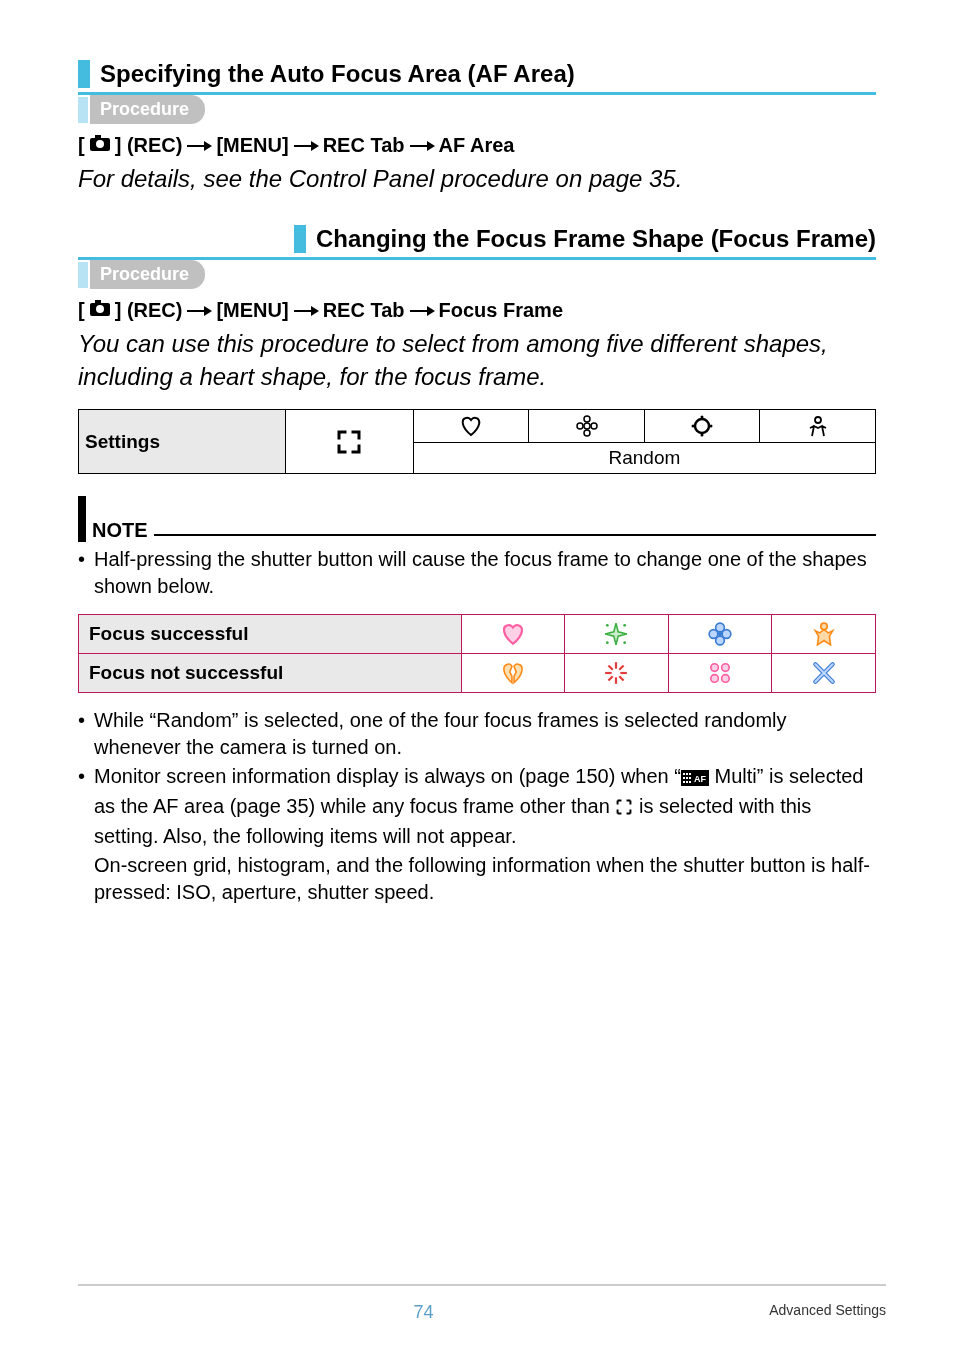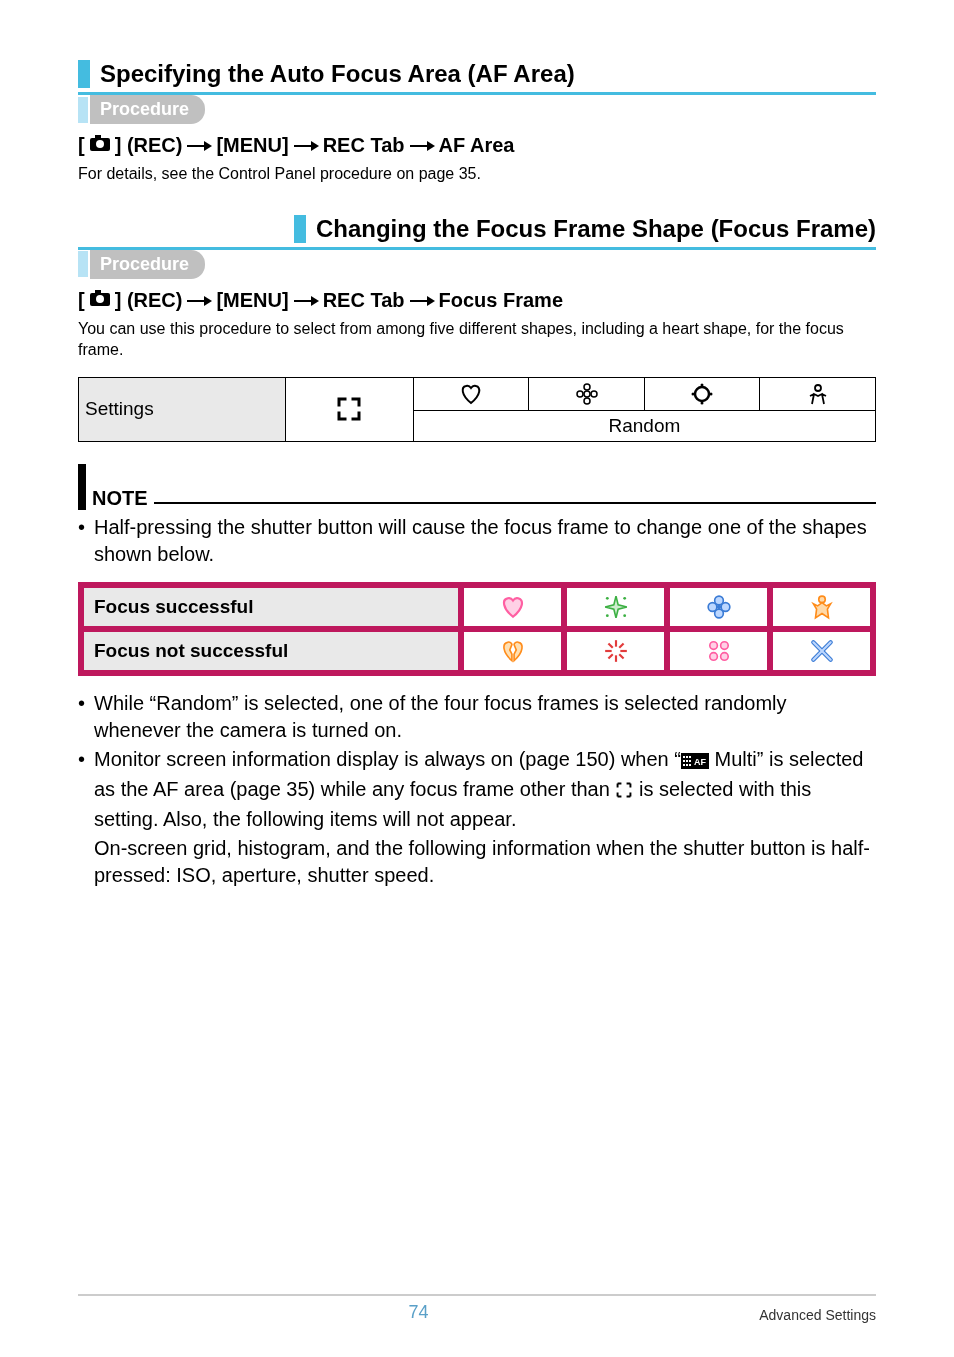"For details, see the Control" .body-txt { font-size: 16px -> 24px; font-style: none -> italic }
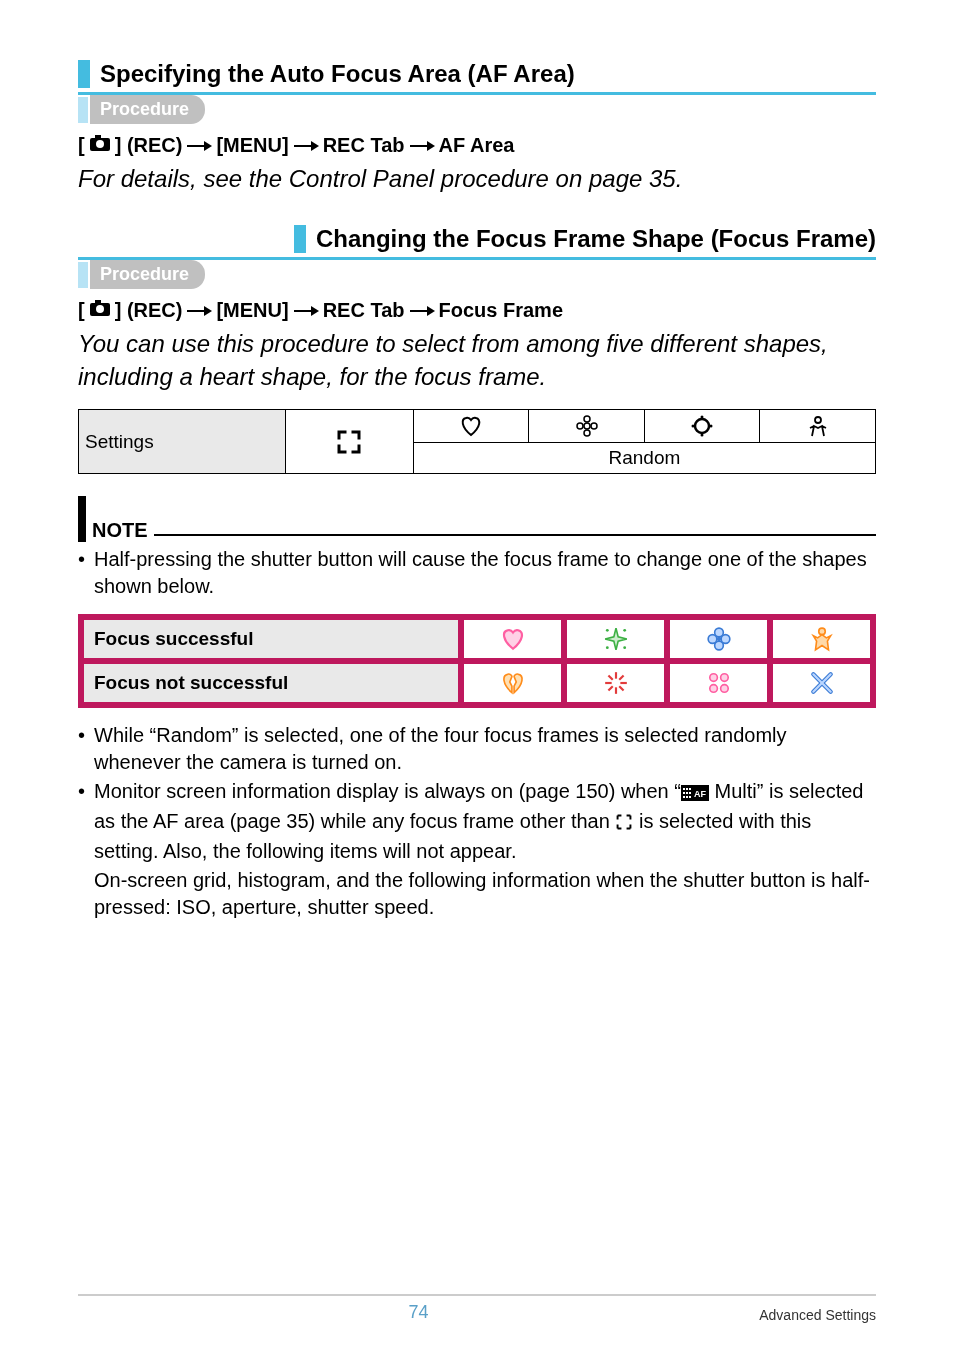"Settings" table.settings th { font-weight: normal -> bold }
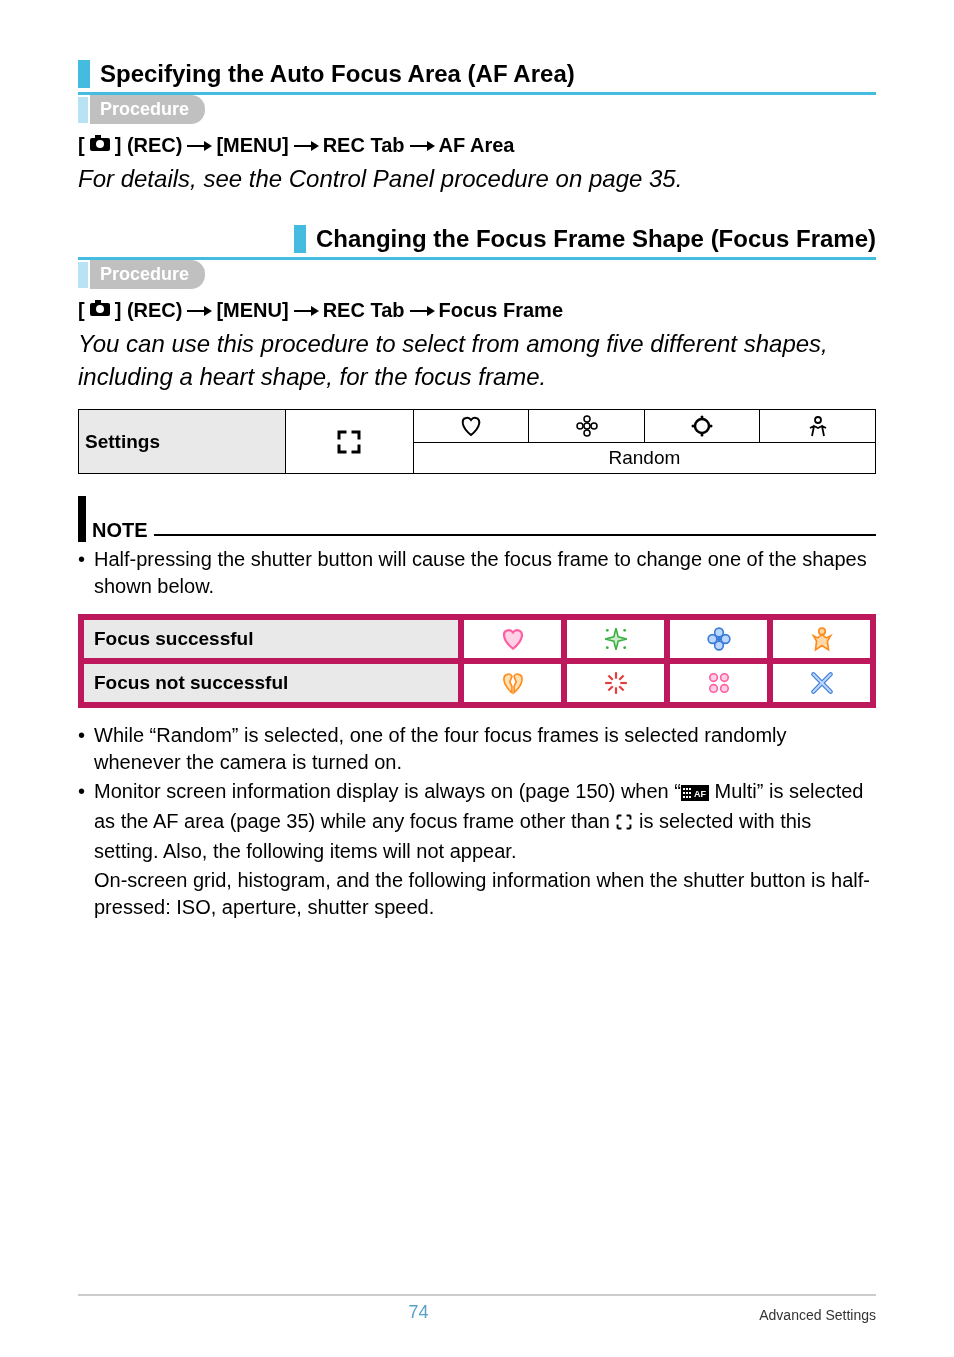"Focus successful" table.focus td, table.focus th { border: 6px solid #be185d -> 1px solid #be185d }
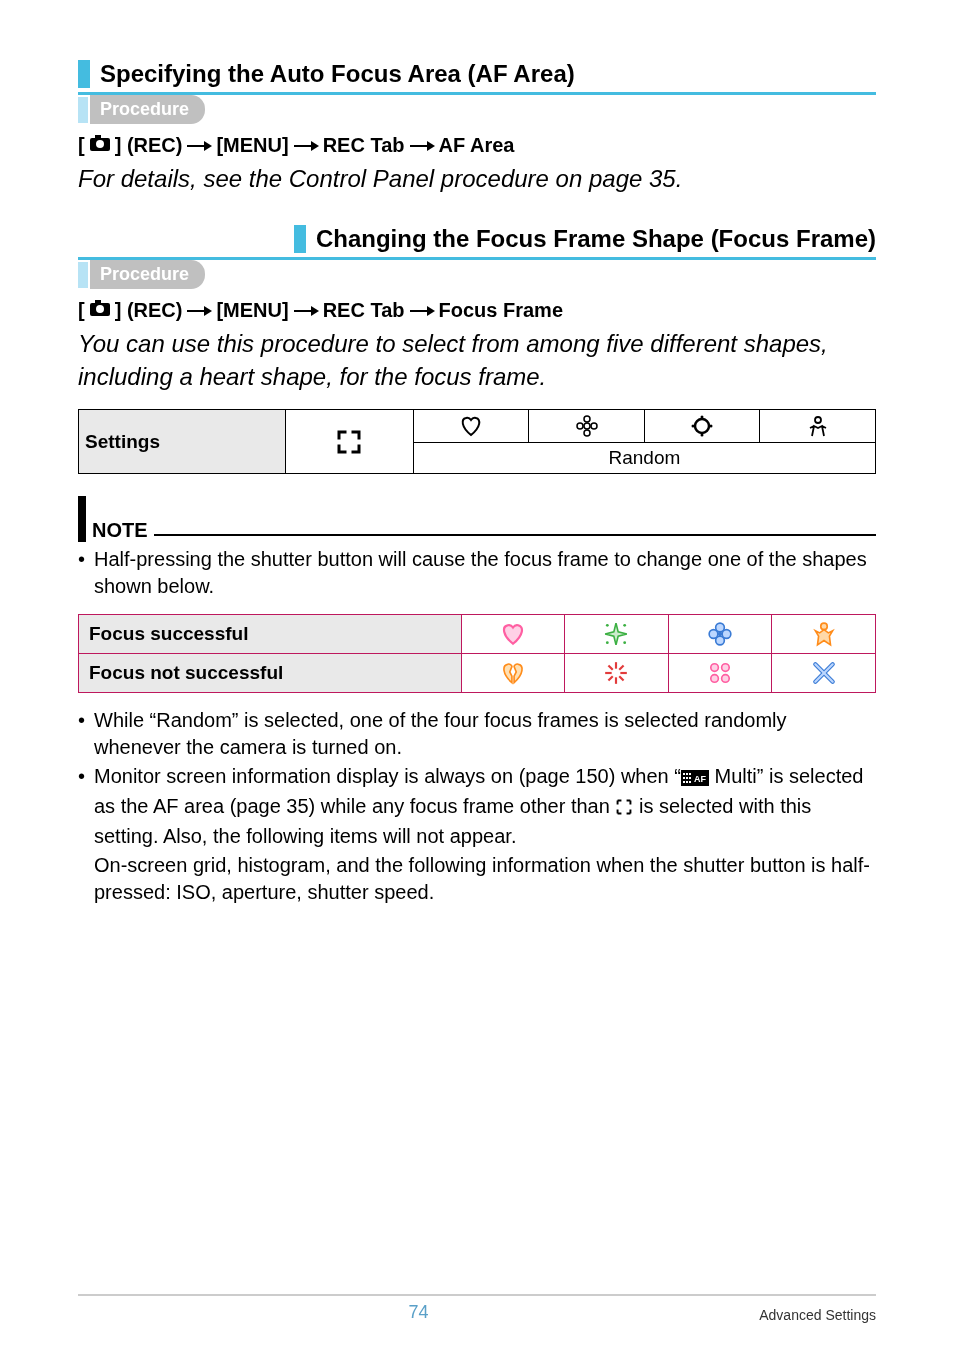"74" .footer { align-items: flex-end -> flex-start; padding-top: 6px -> 16px; right: 78px -> 68px }
